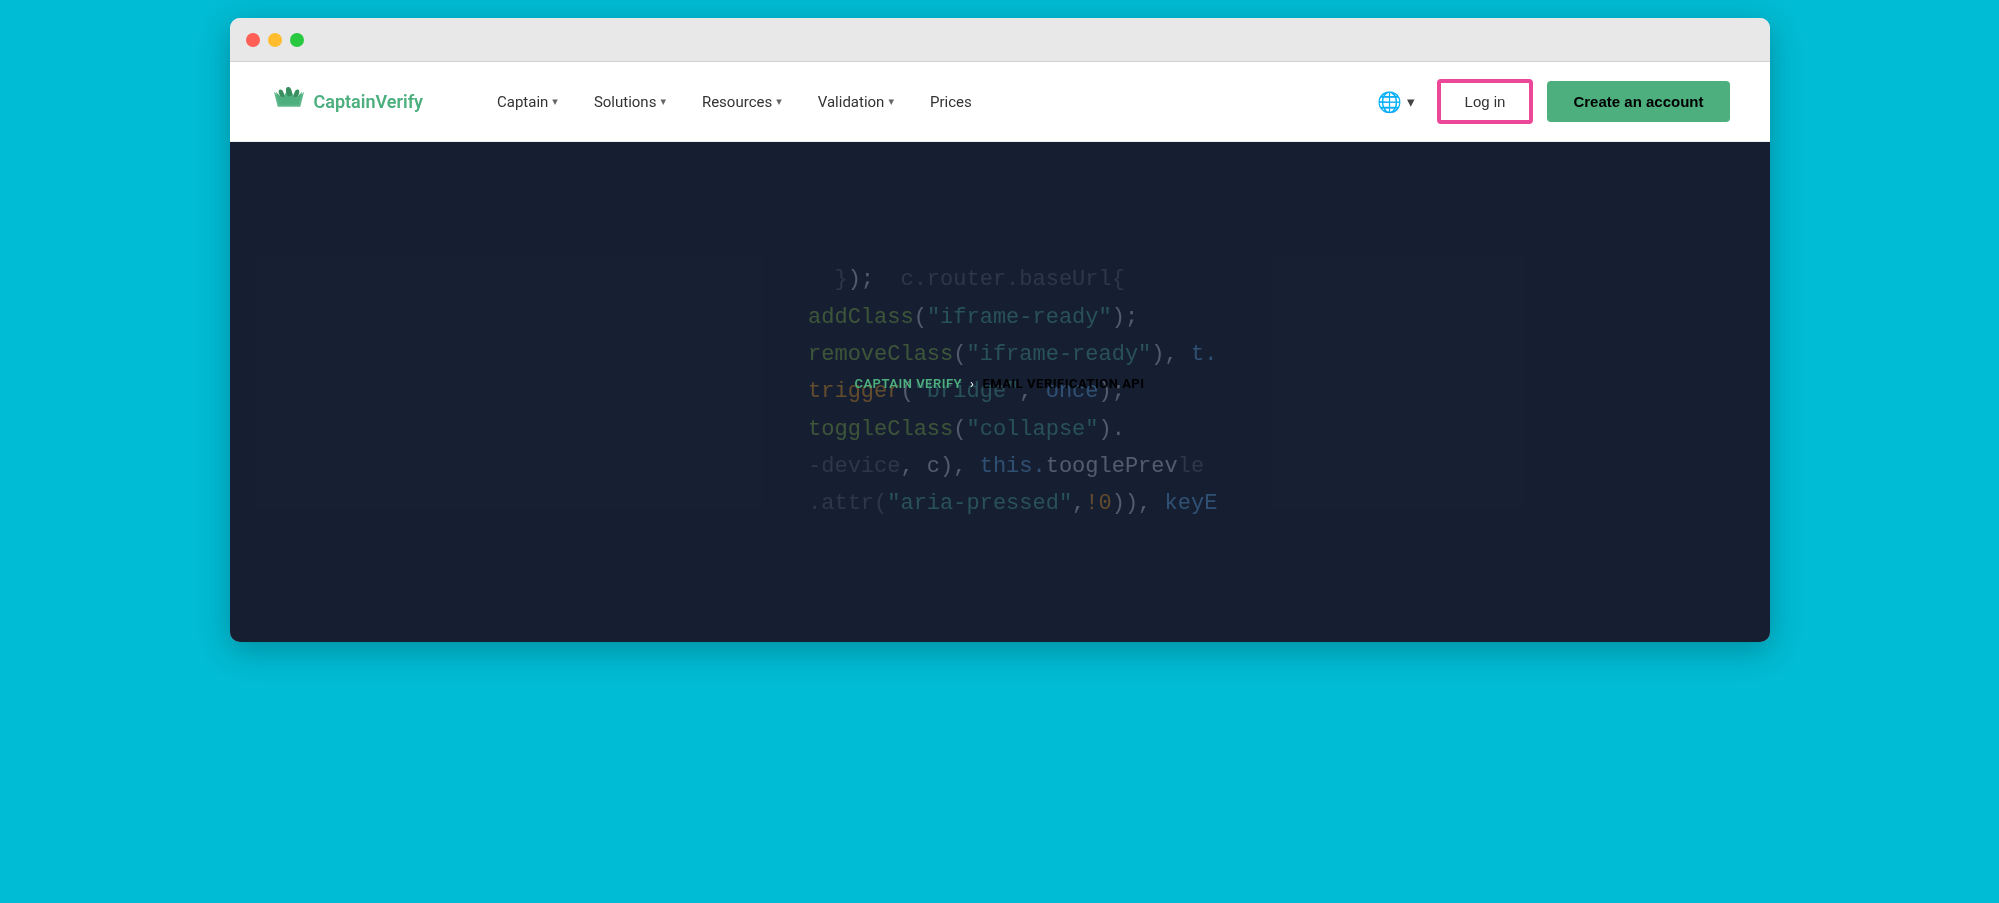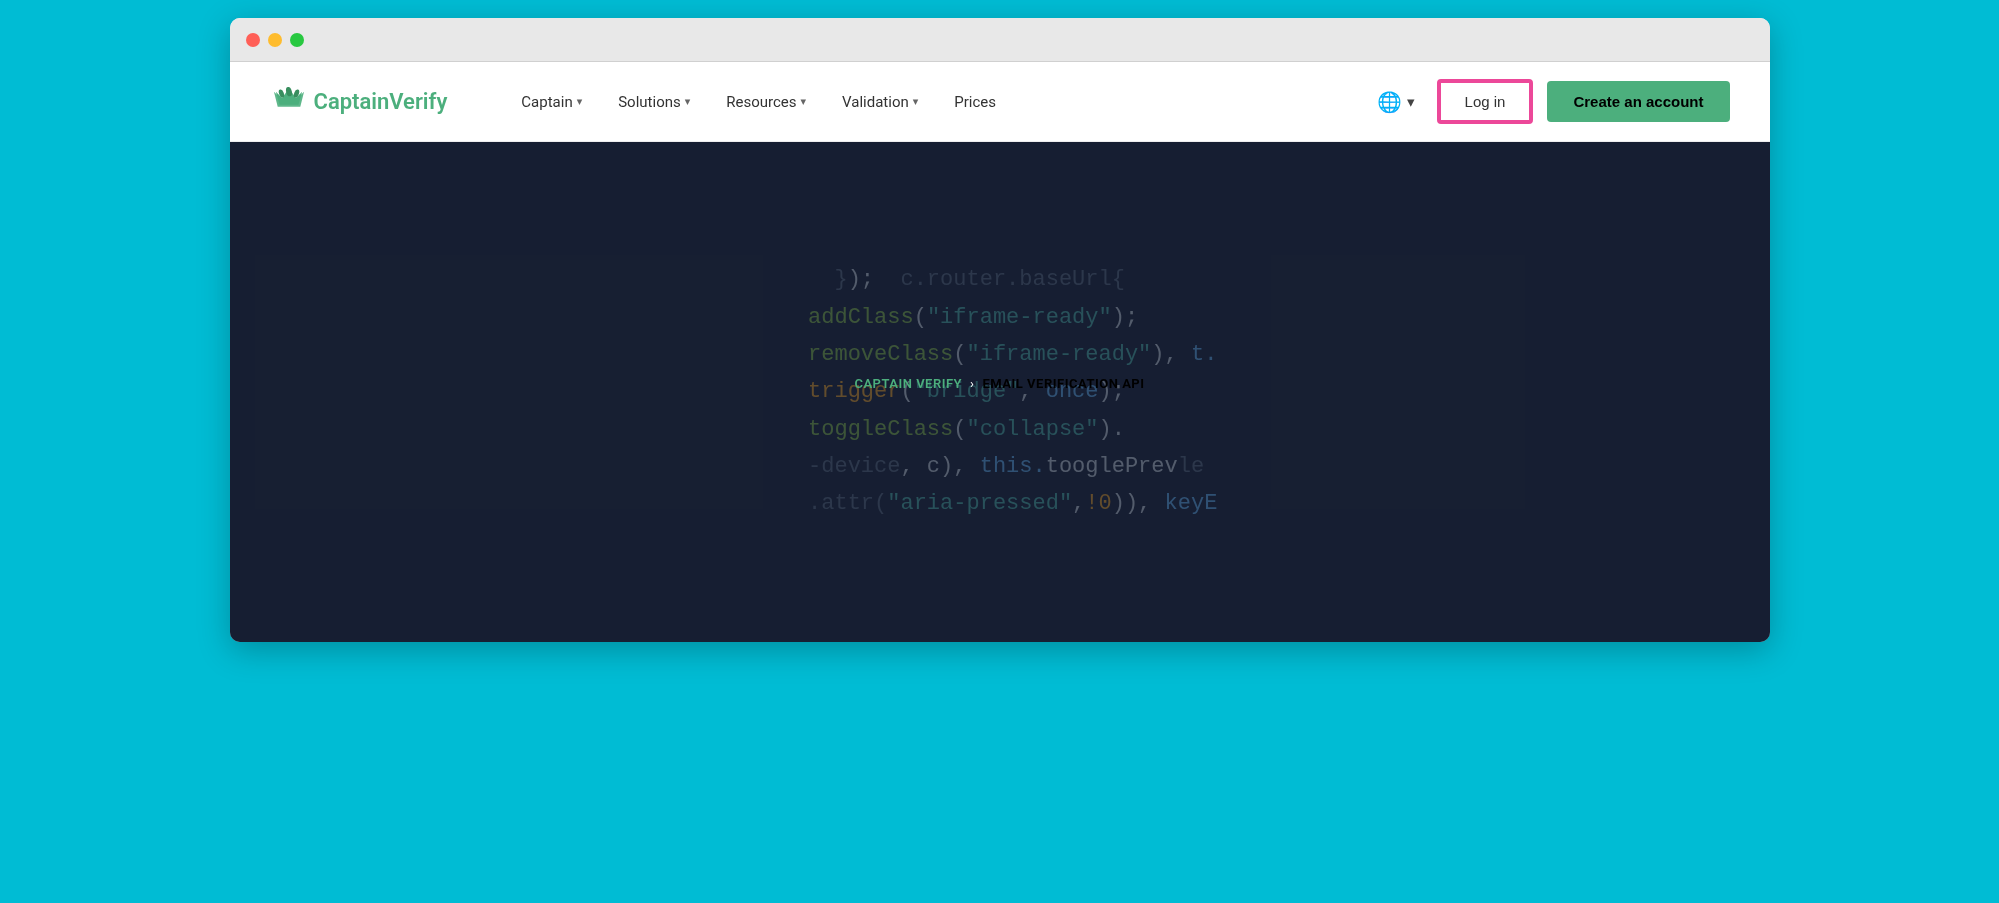"CaptainVerify" .logo-text { font-size: 22px -> 18px }
